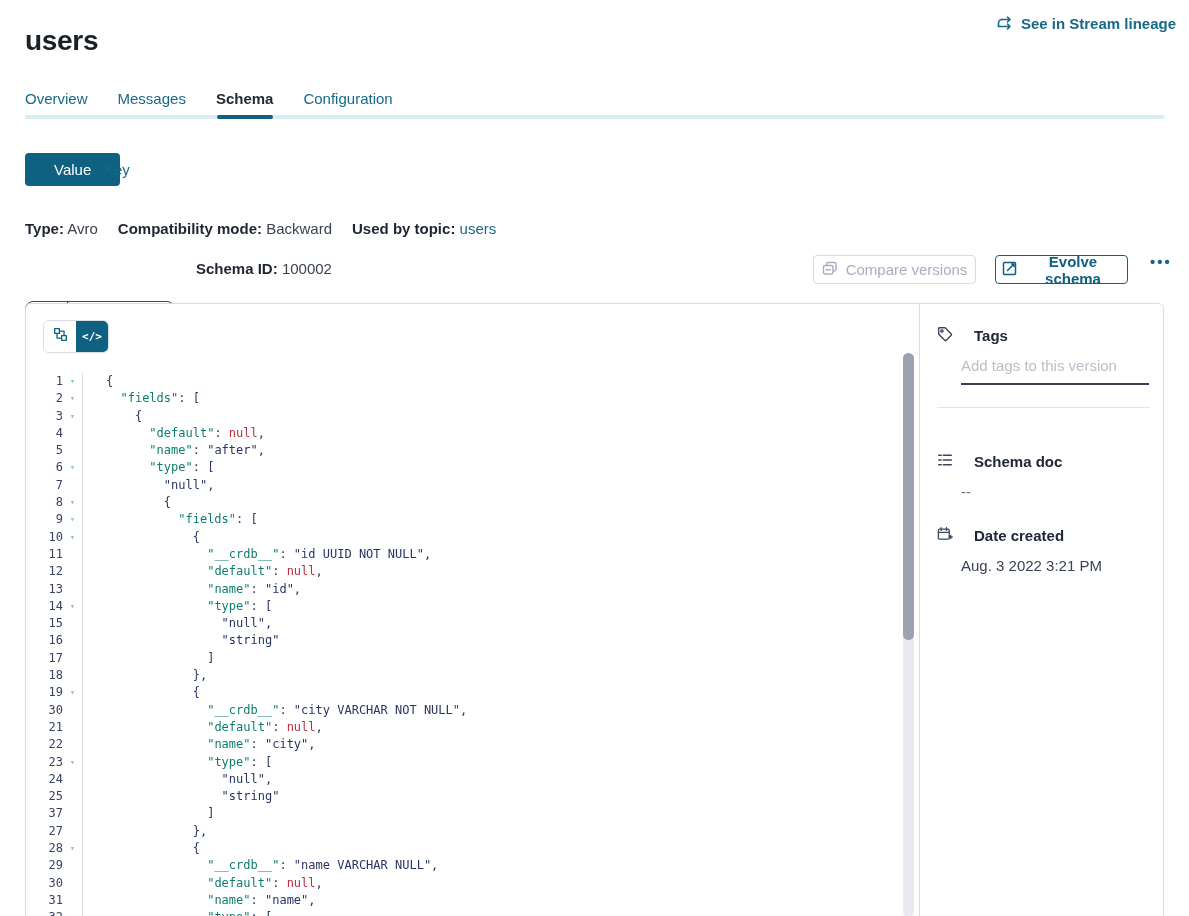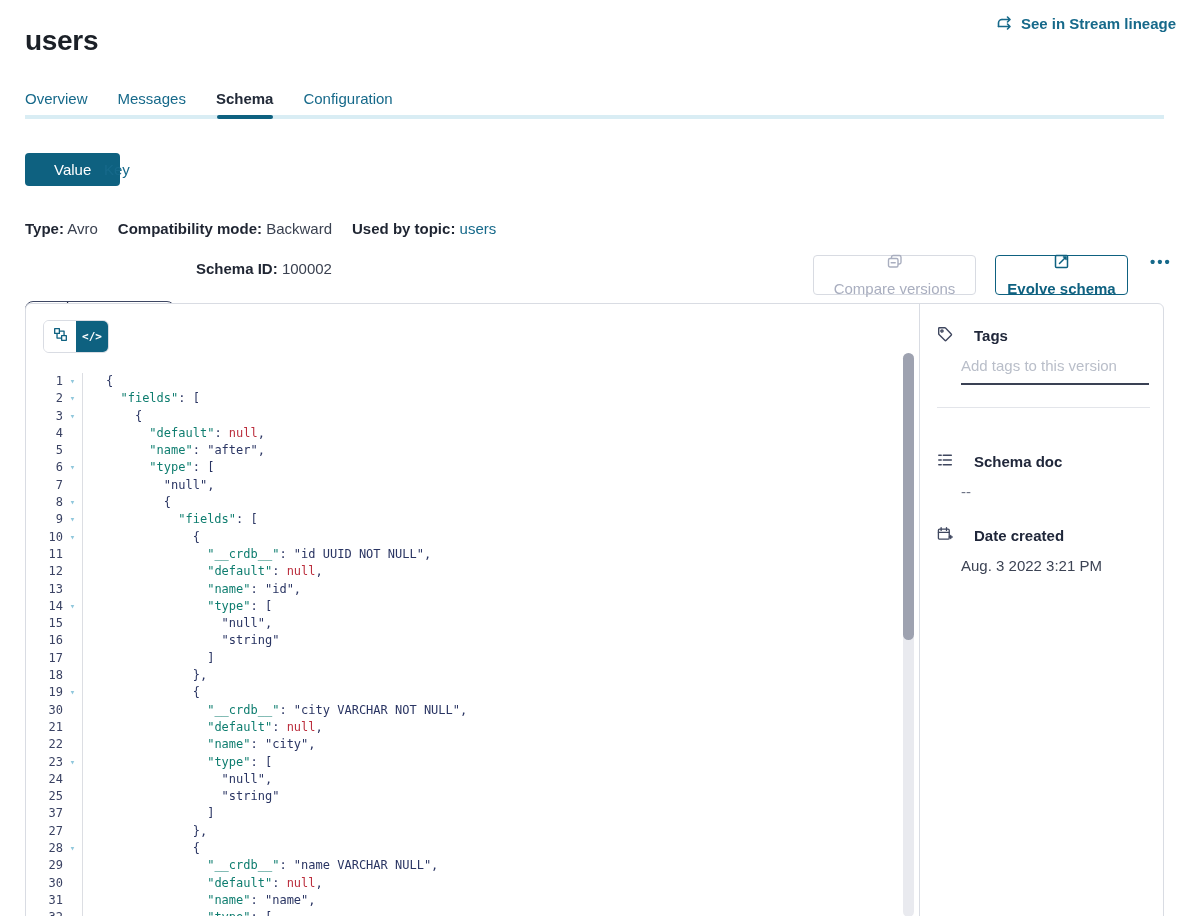"Compare versions" .btn { flex-direction: column -> none; height: 40px -> 29px }
